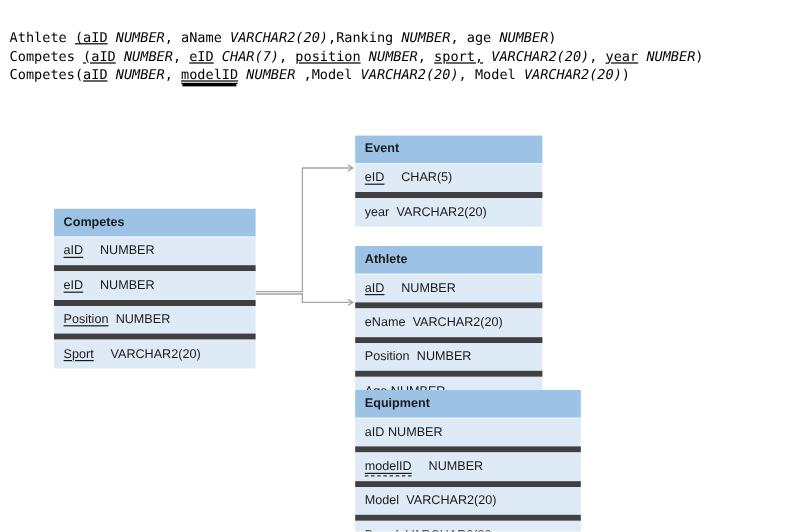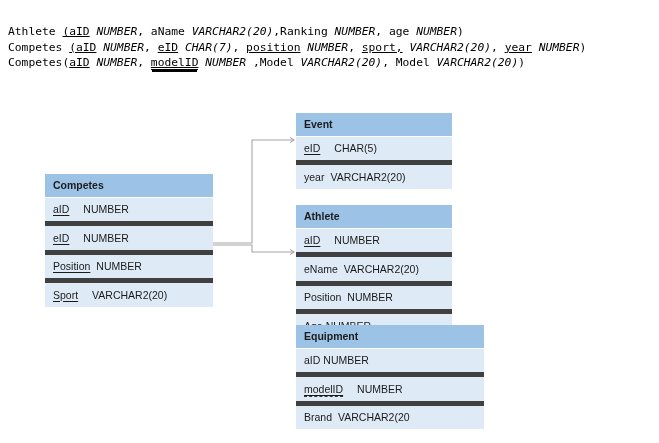"Model VARCHAR2(20)" div.er-row { html: none -> <div><span>Model</span><span>&nbsp;</span><span>VARCHAR2(20)</span></div> }
